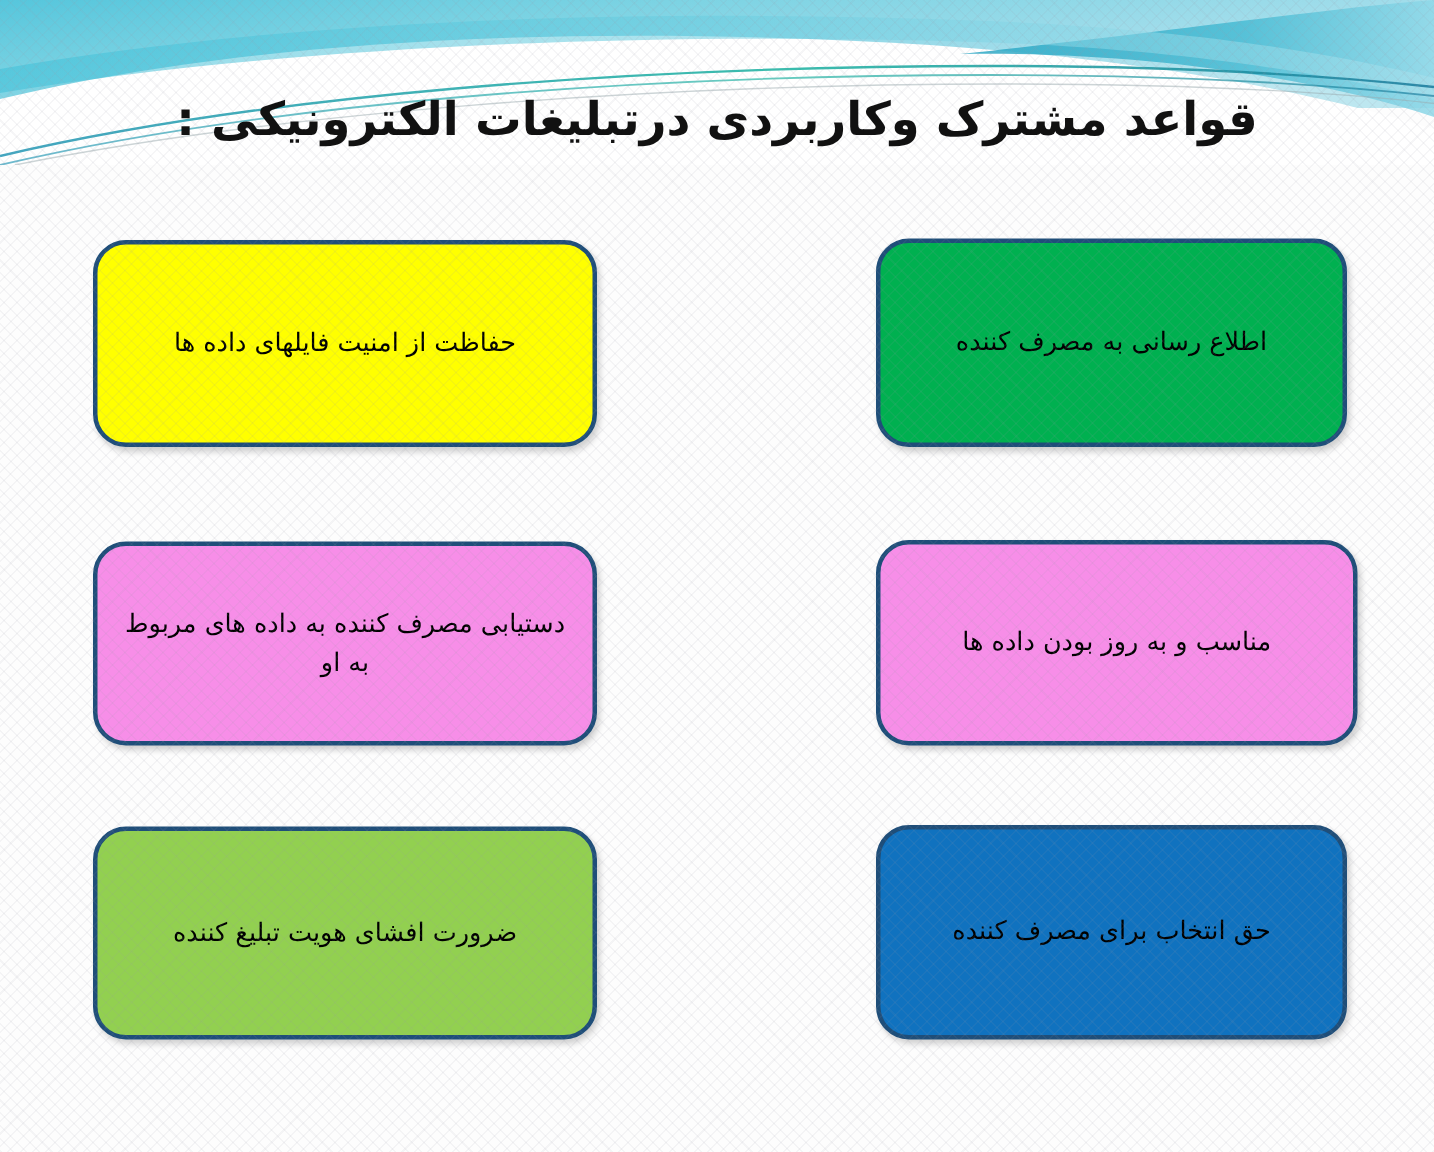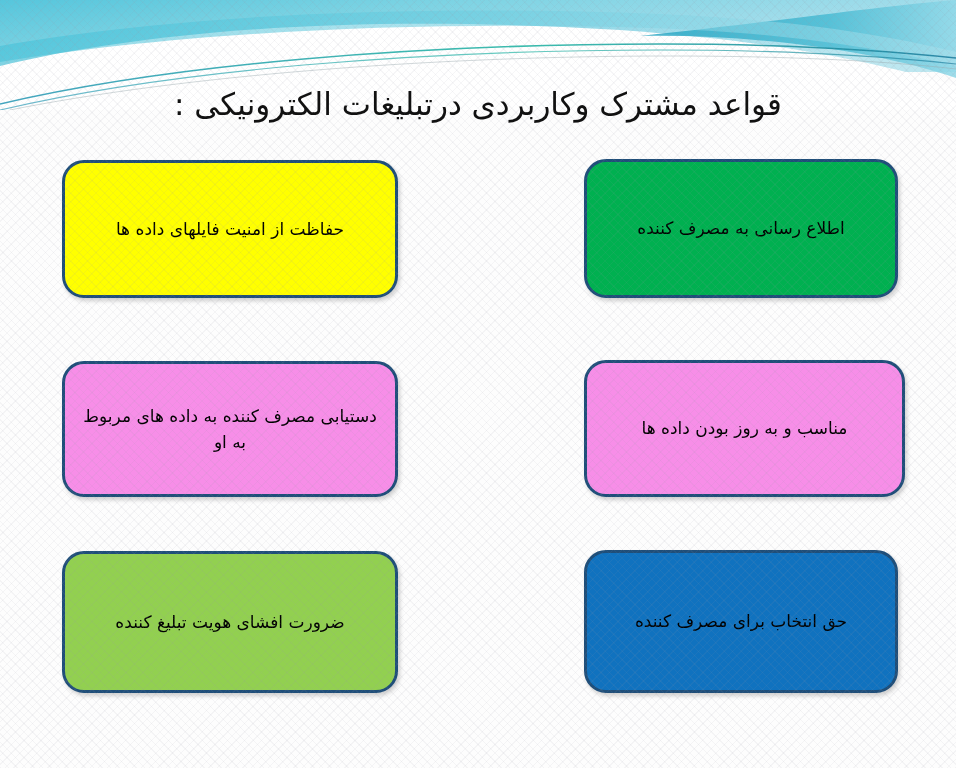"قواعد مشترک وکاربردی درتبلیغات" #title { font-weight: normal -> bold; margin-top: 24px -> none }
